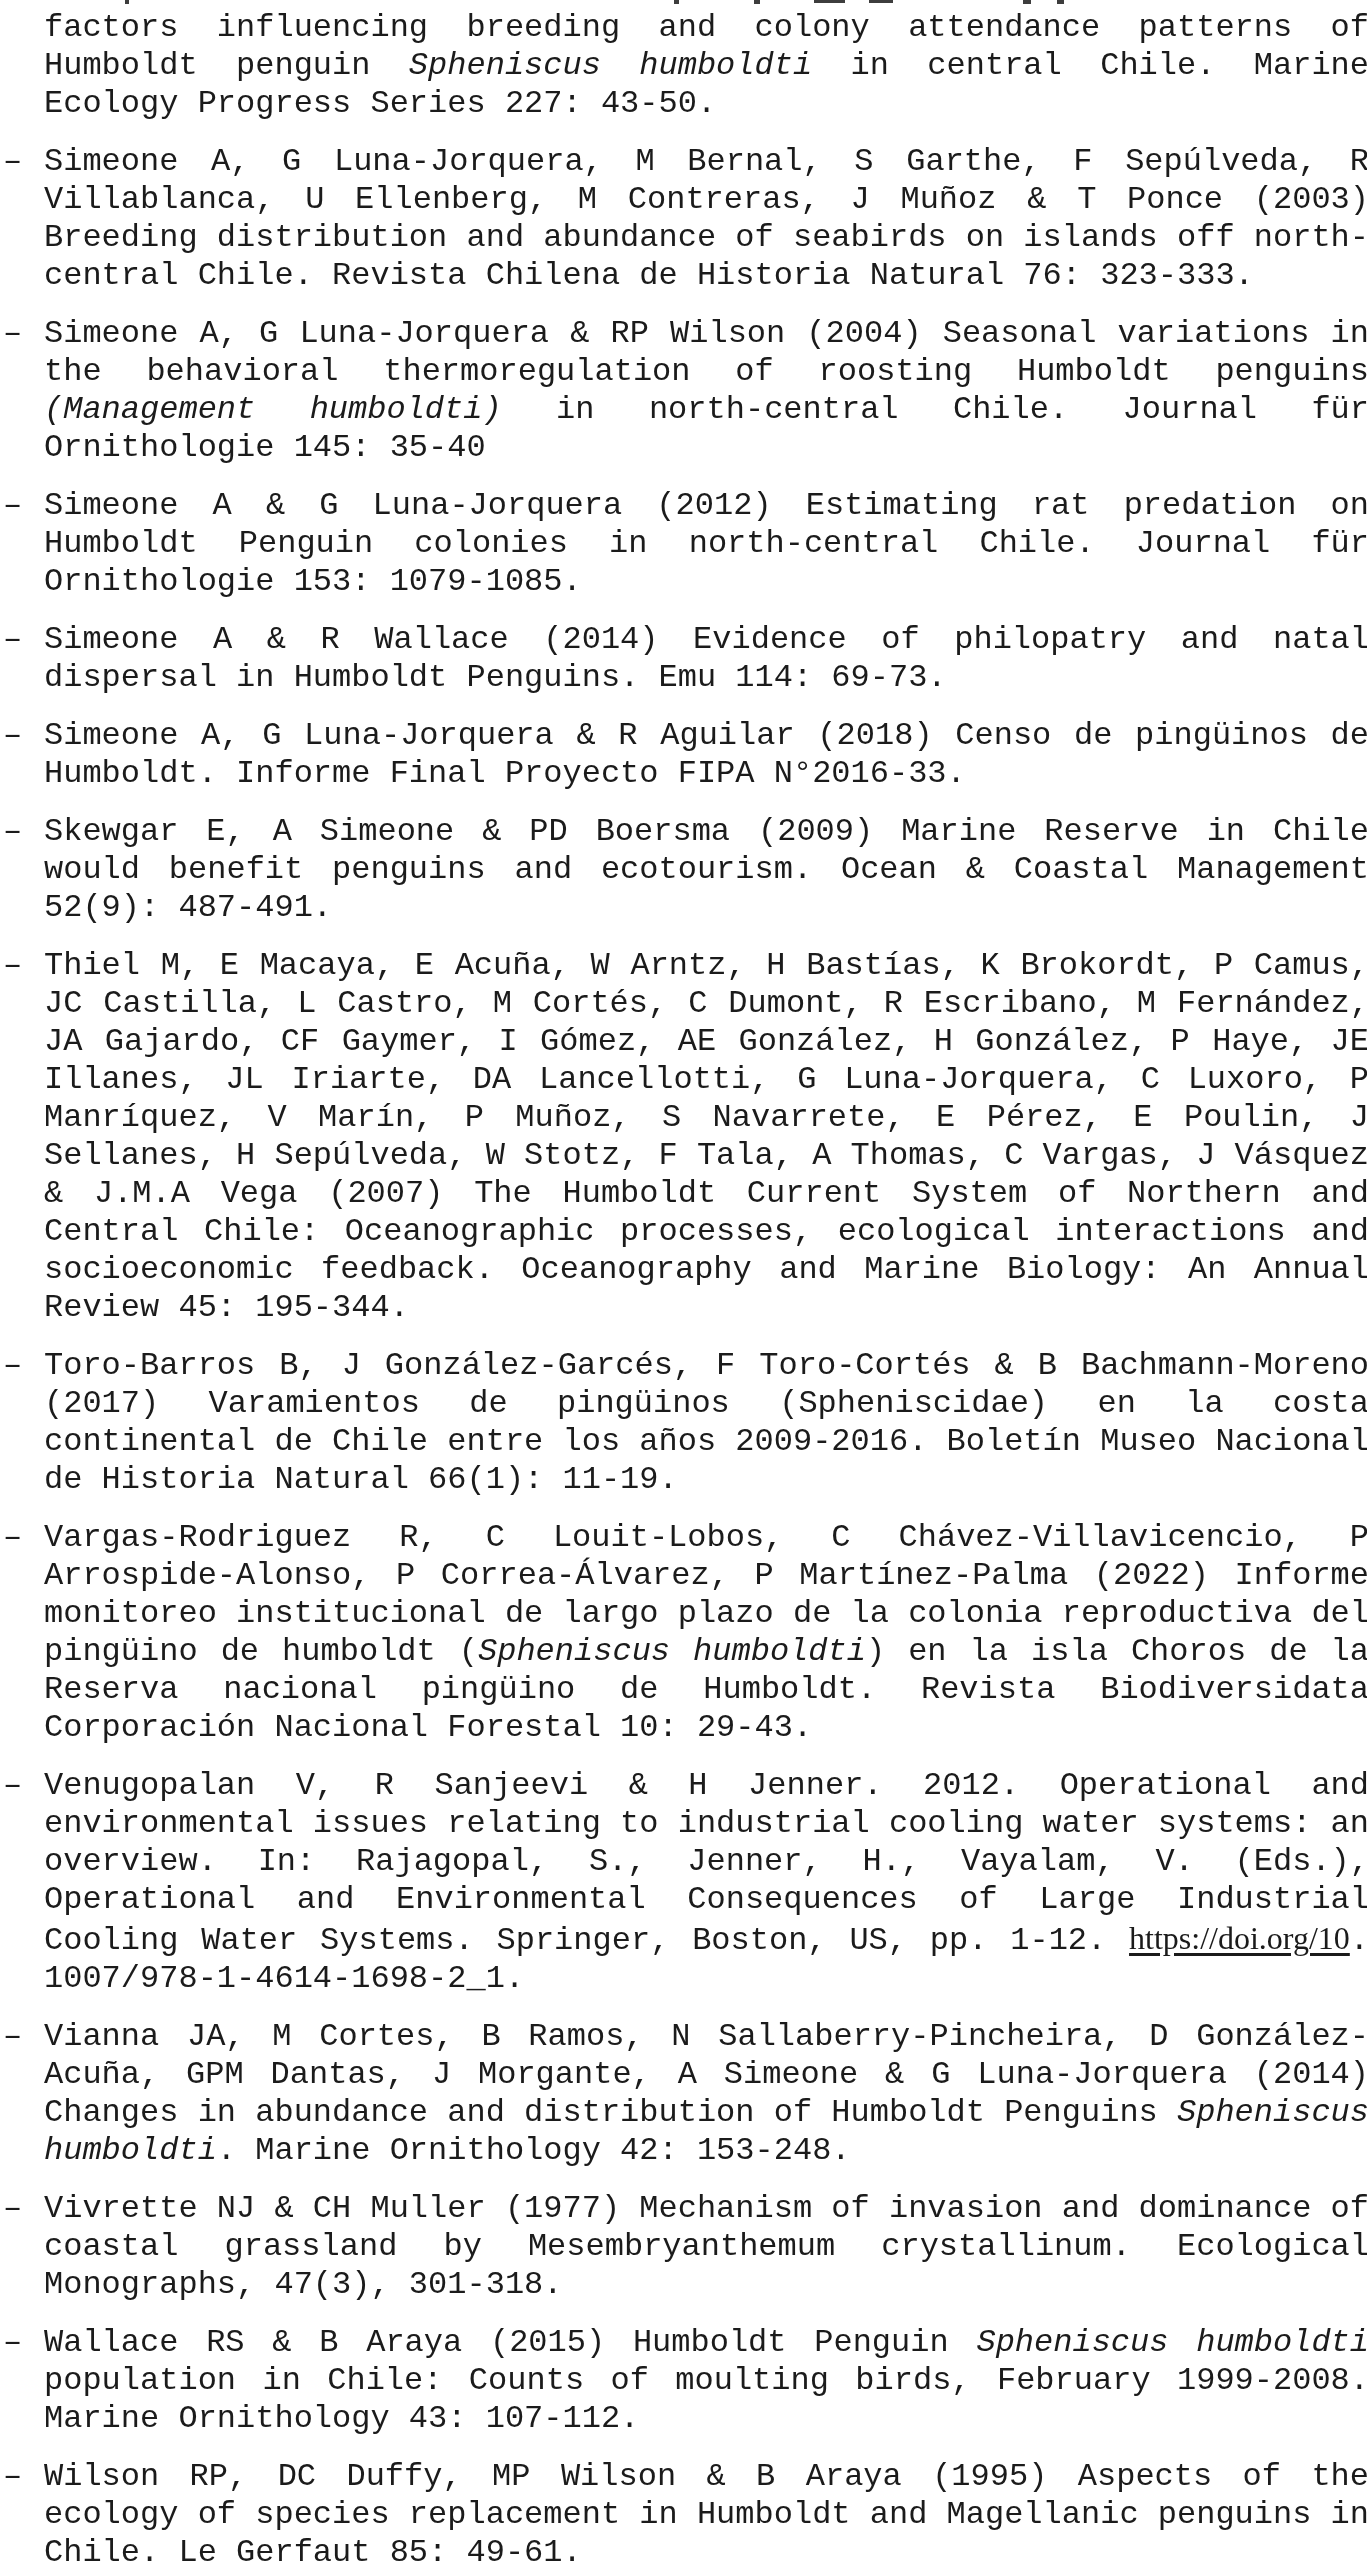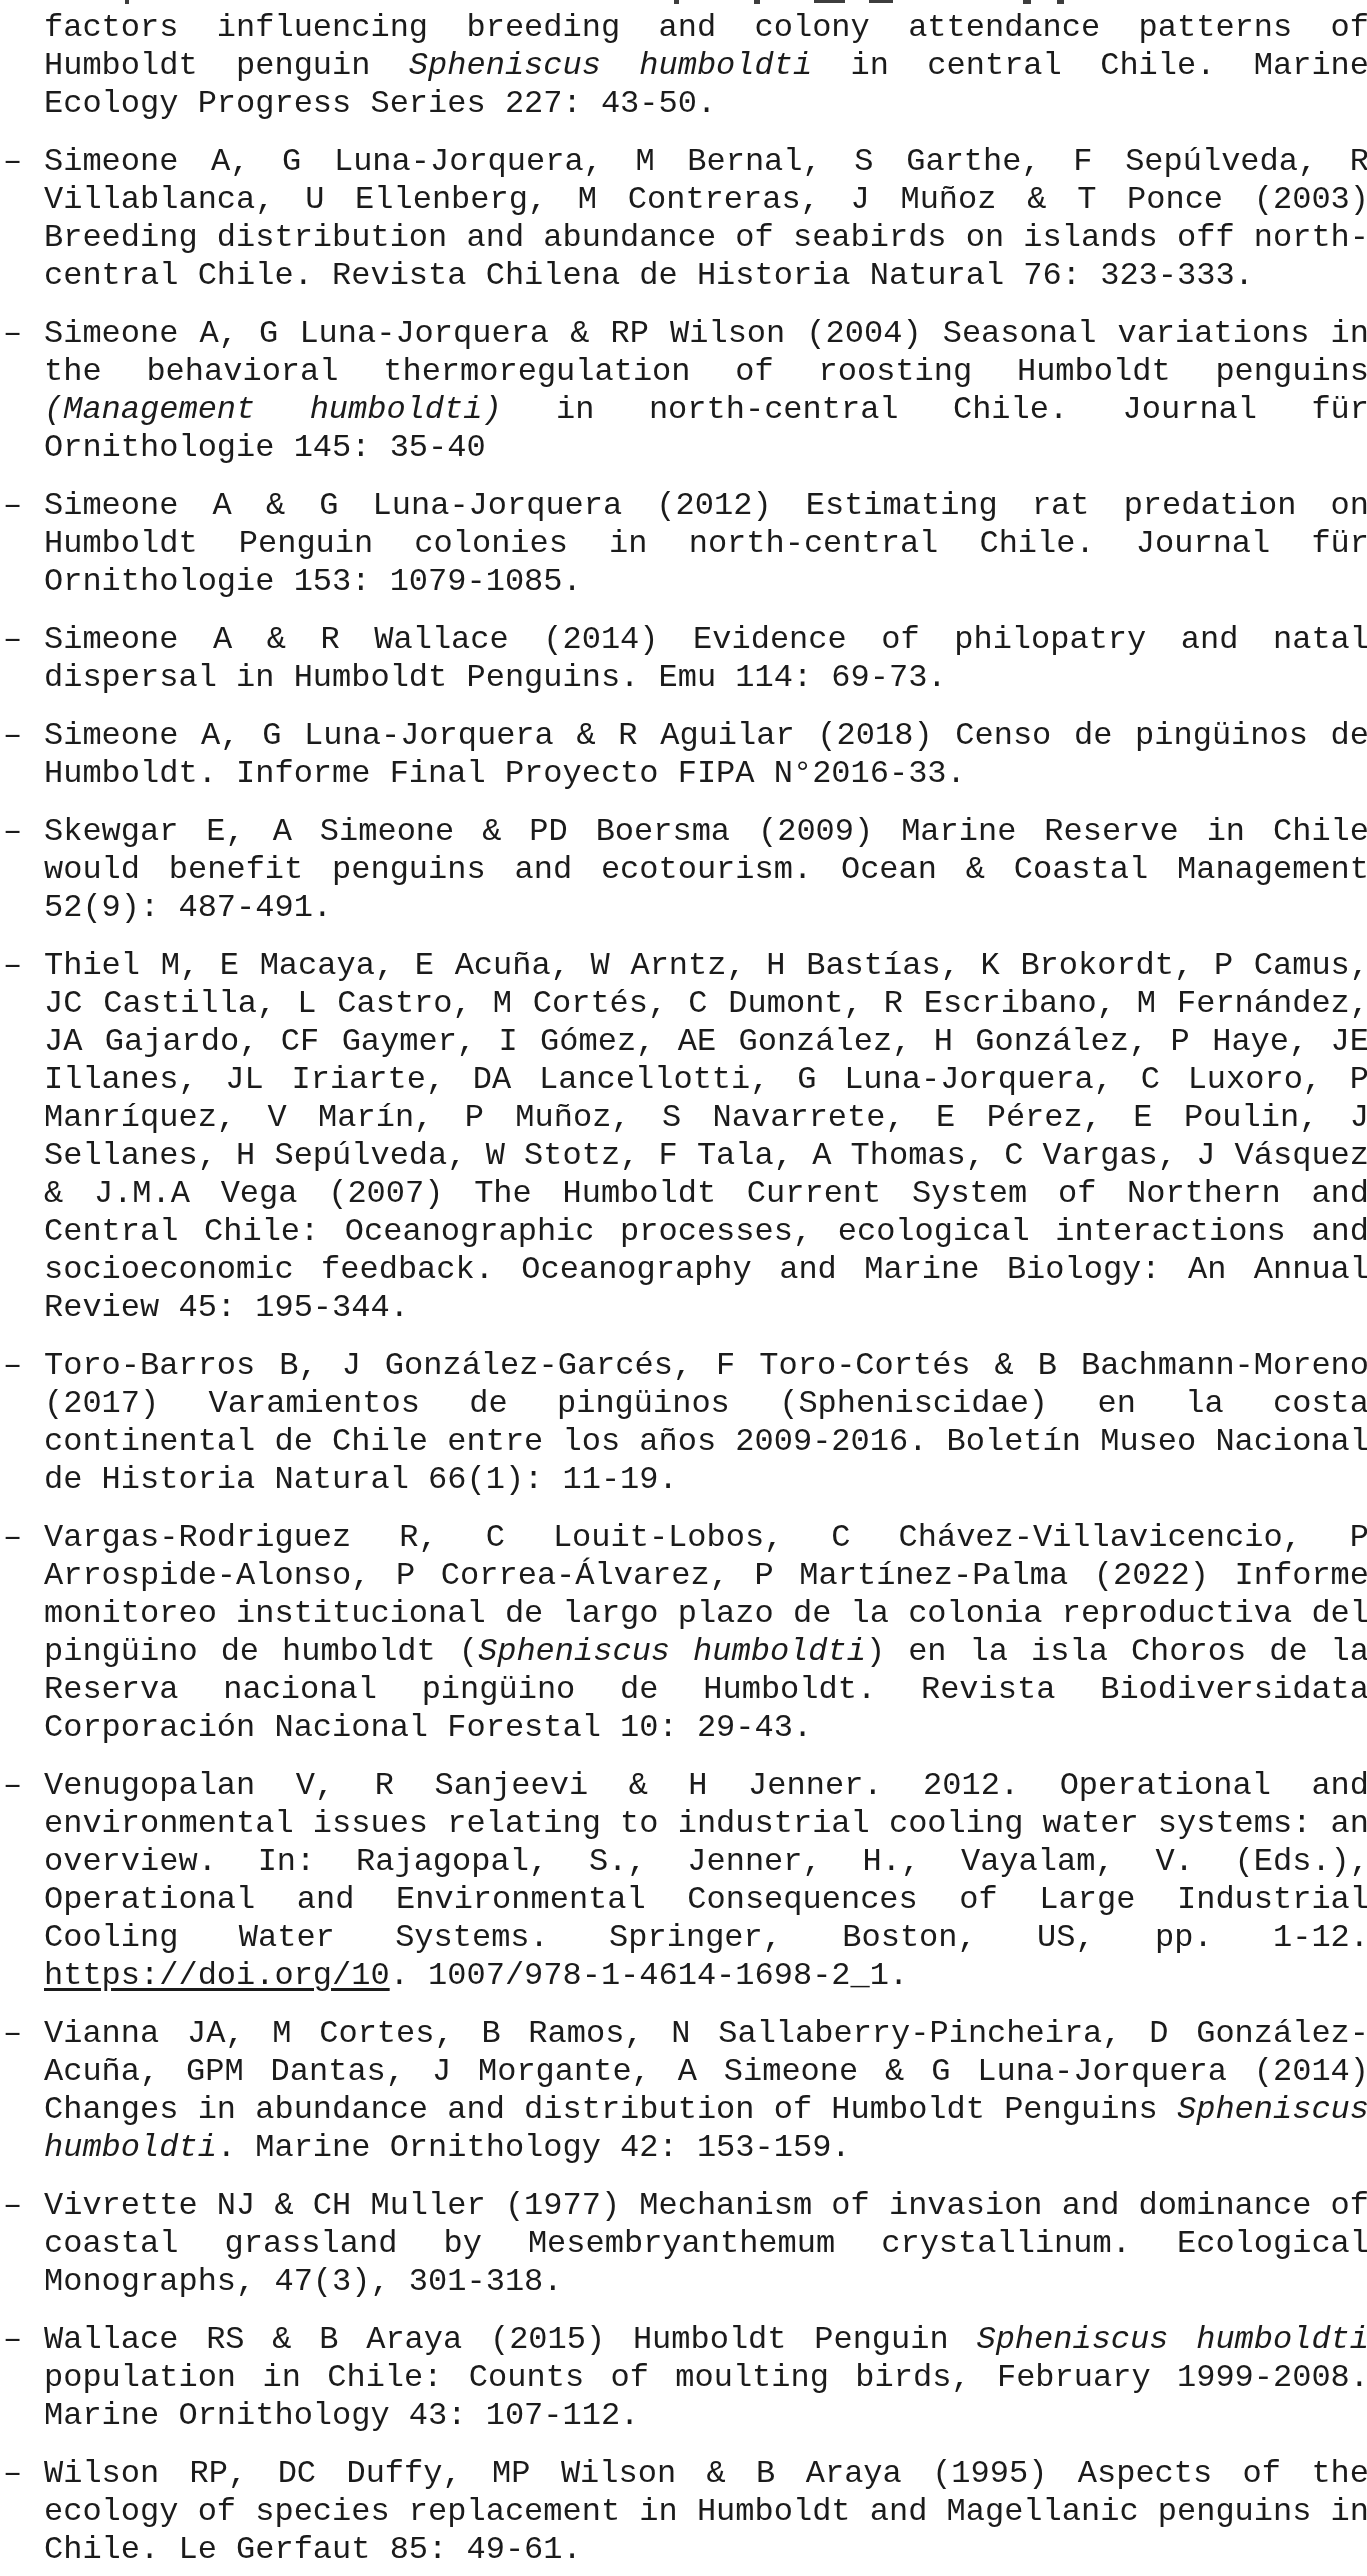"https://doi.org/10" .link { font-family: none -> Liberation Serif, serif }
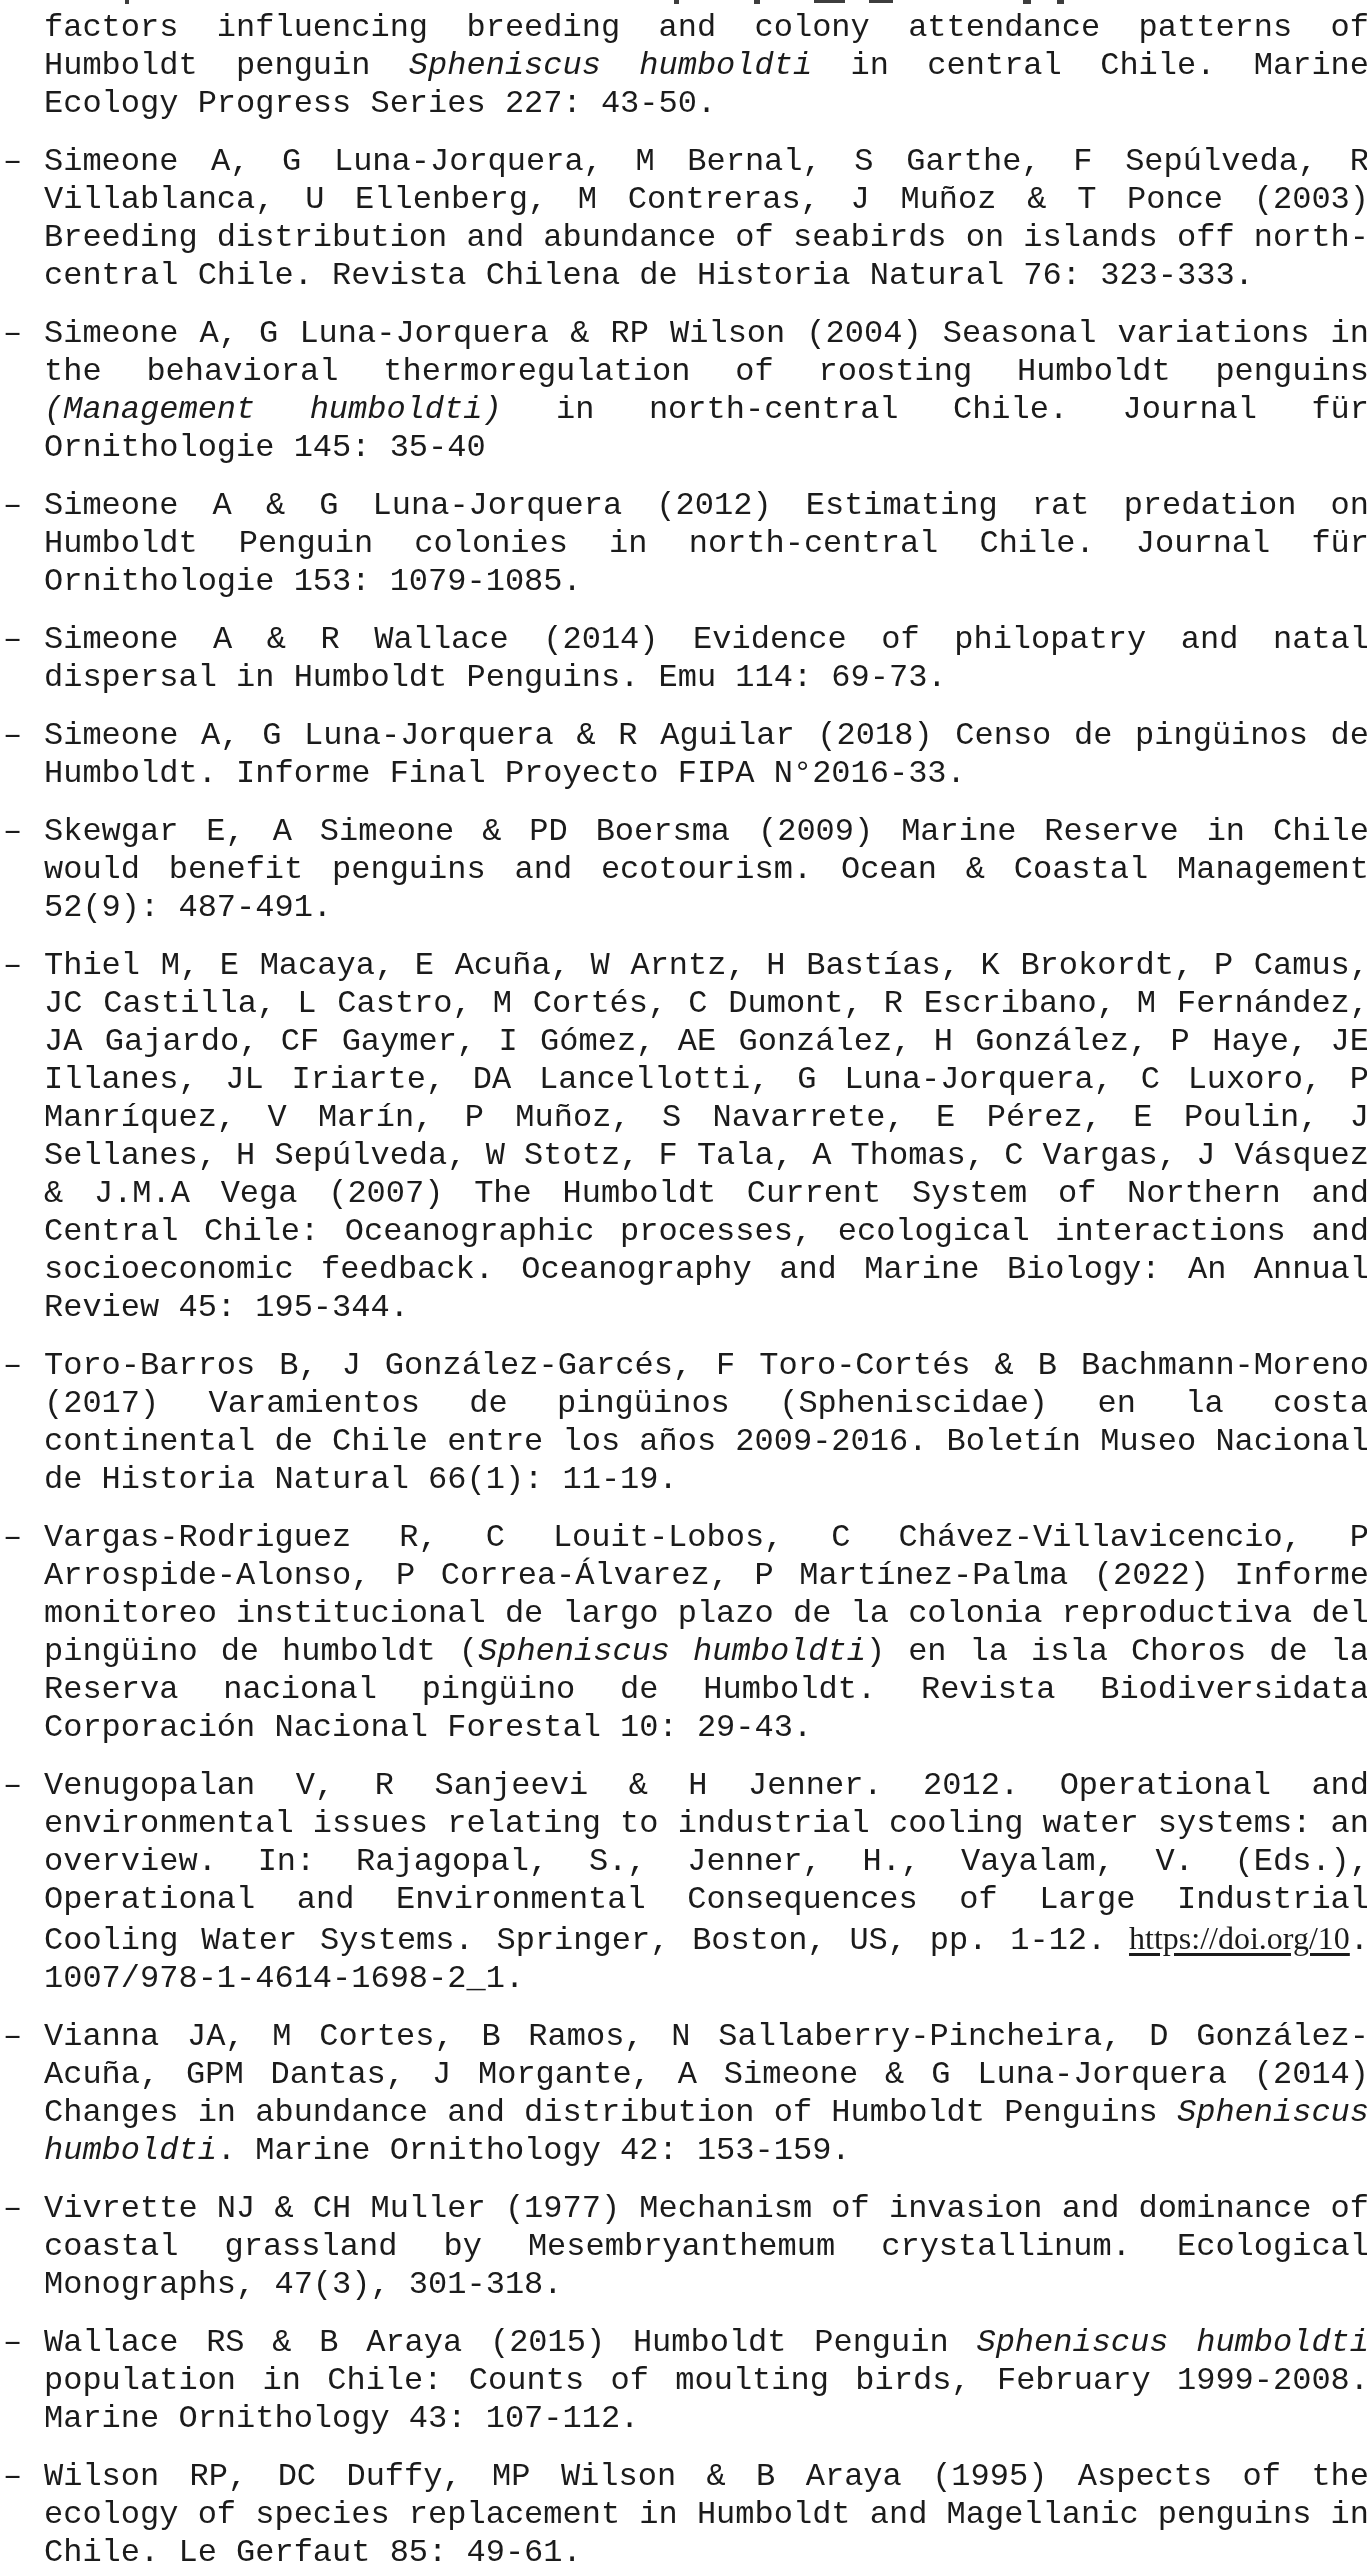". Marine Ornithology 42: 153-159." span { text: 153-159 -> 153-248 }
